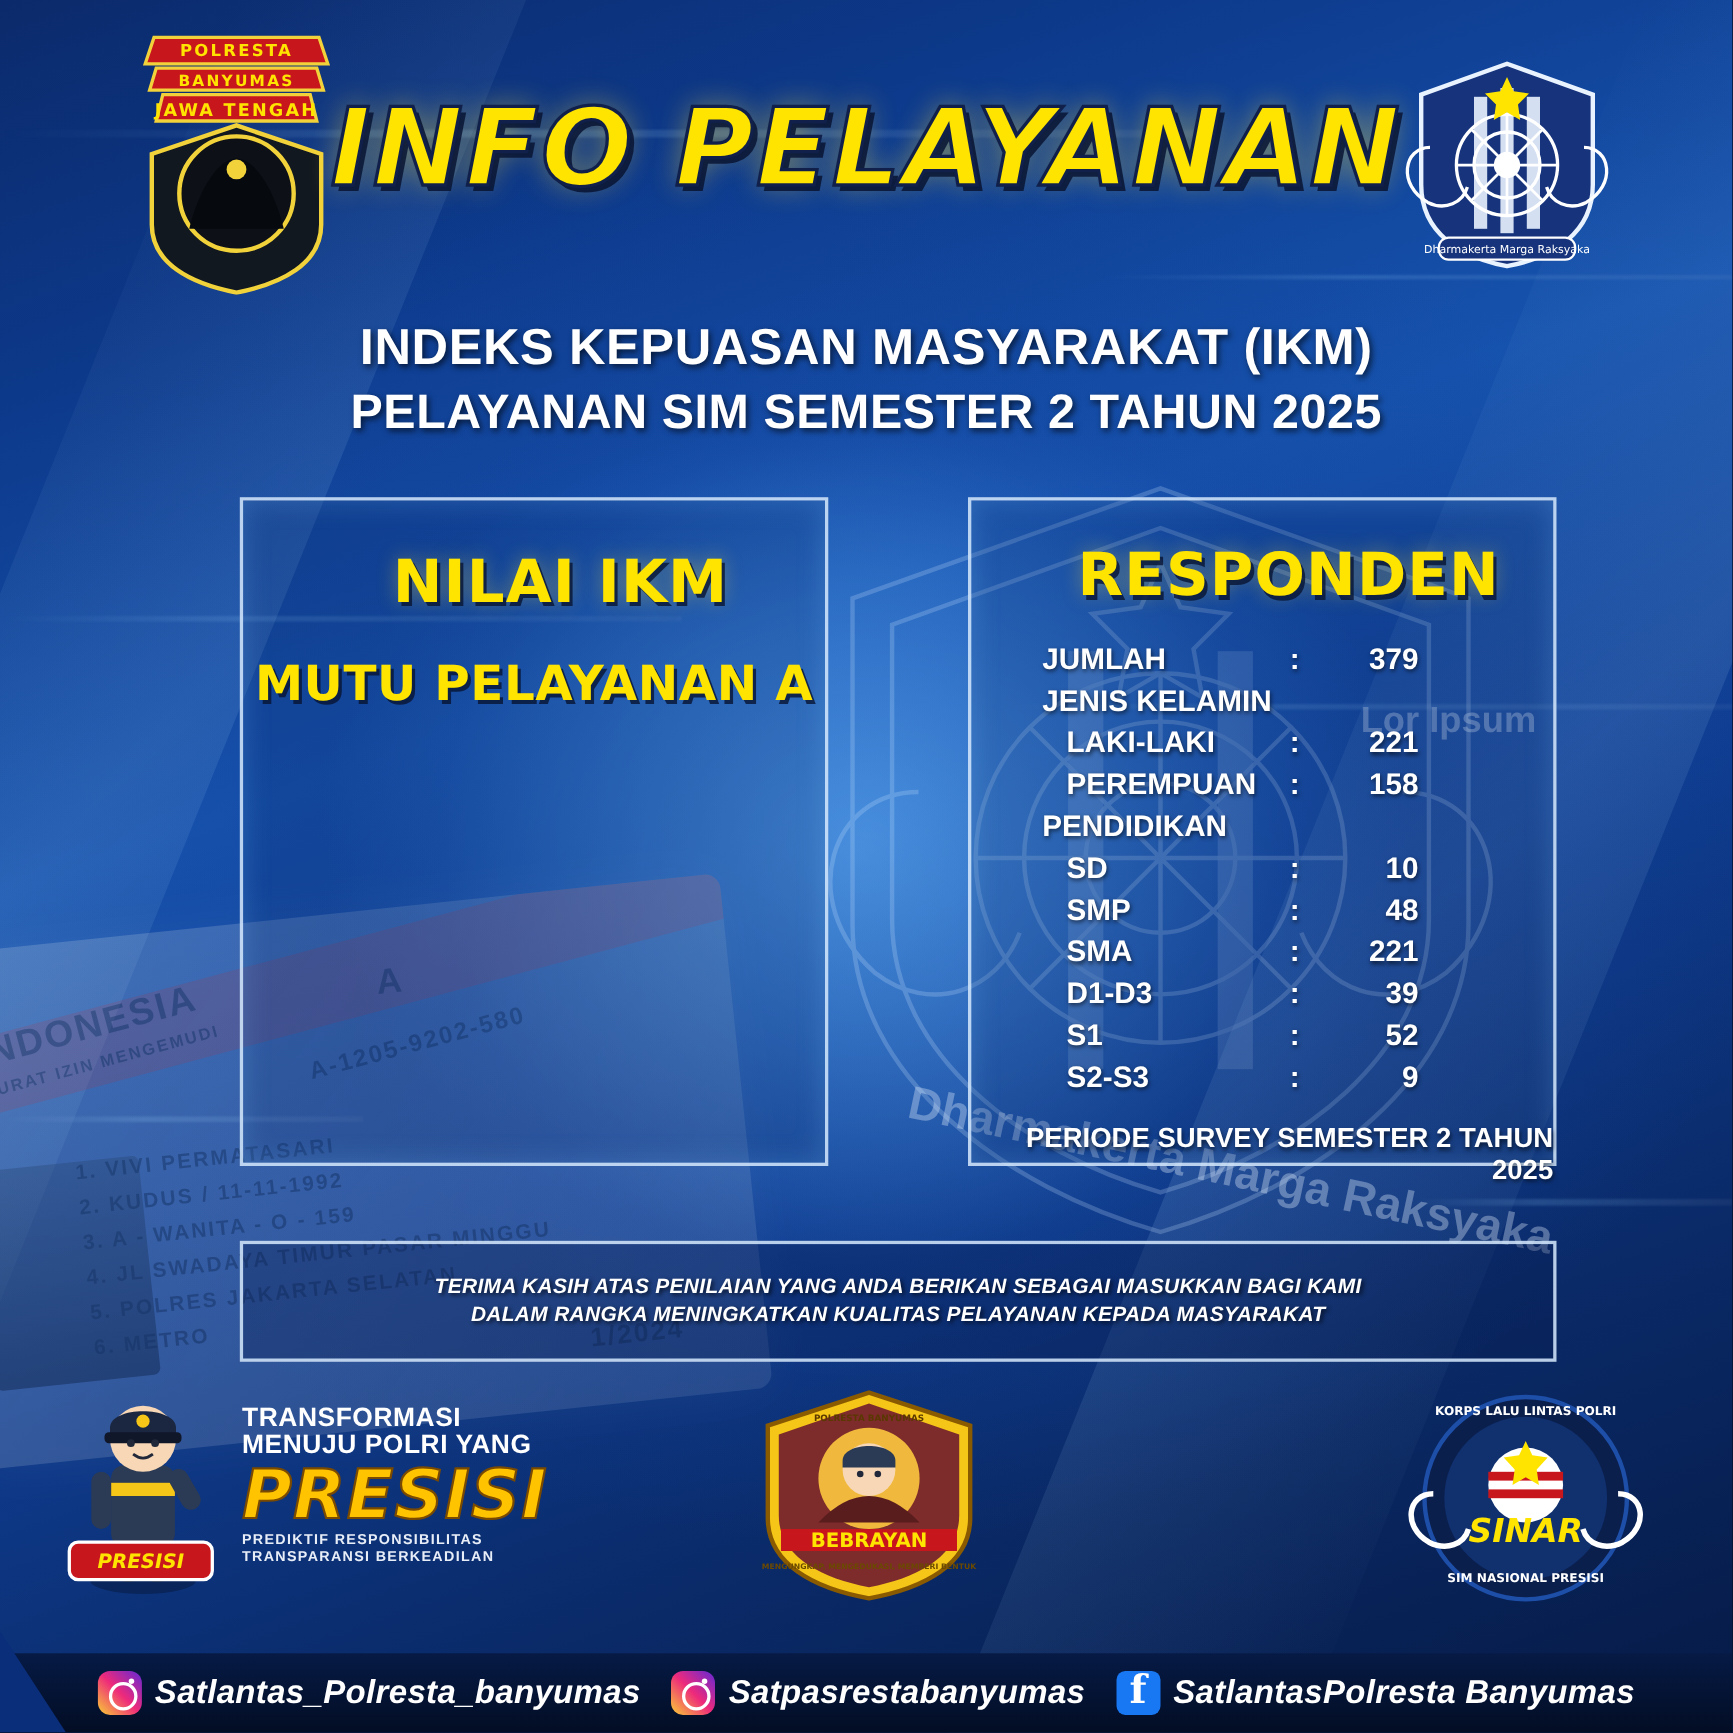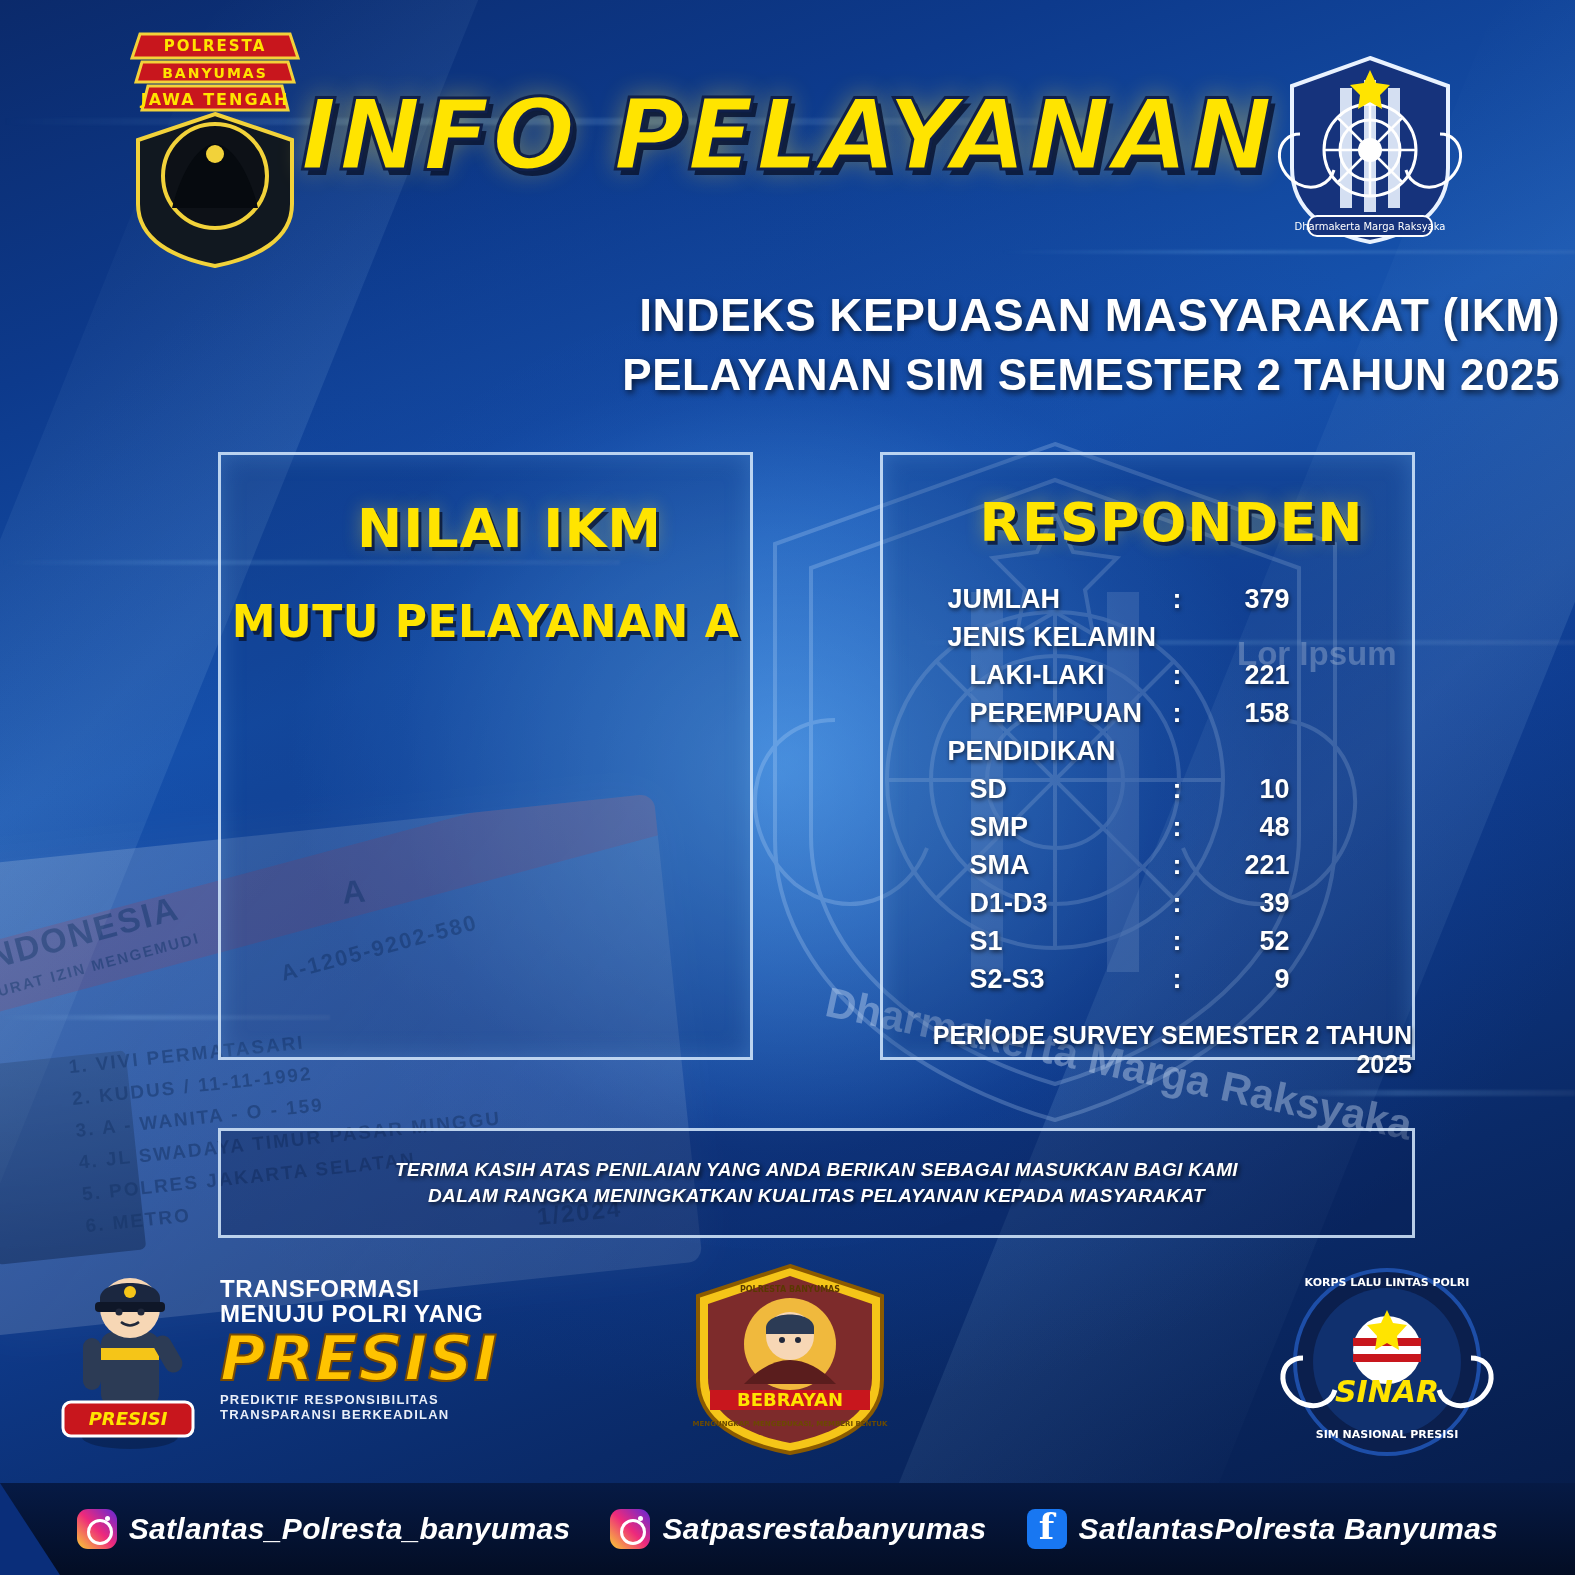"INDEKS KEPUASAN MASYARAKAT (IKM)" .subtitle-wrap { right: 15px -> 0; text-align: right -> center }
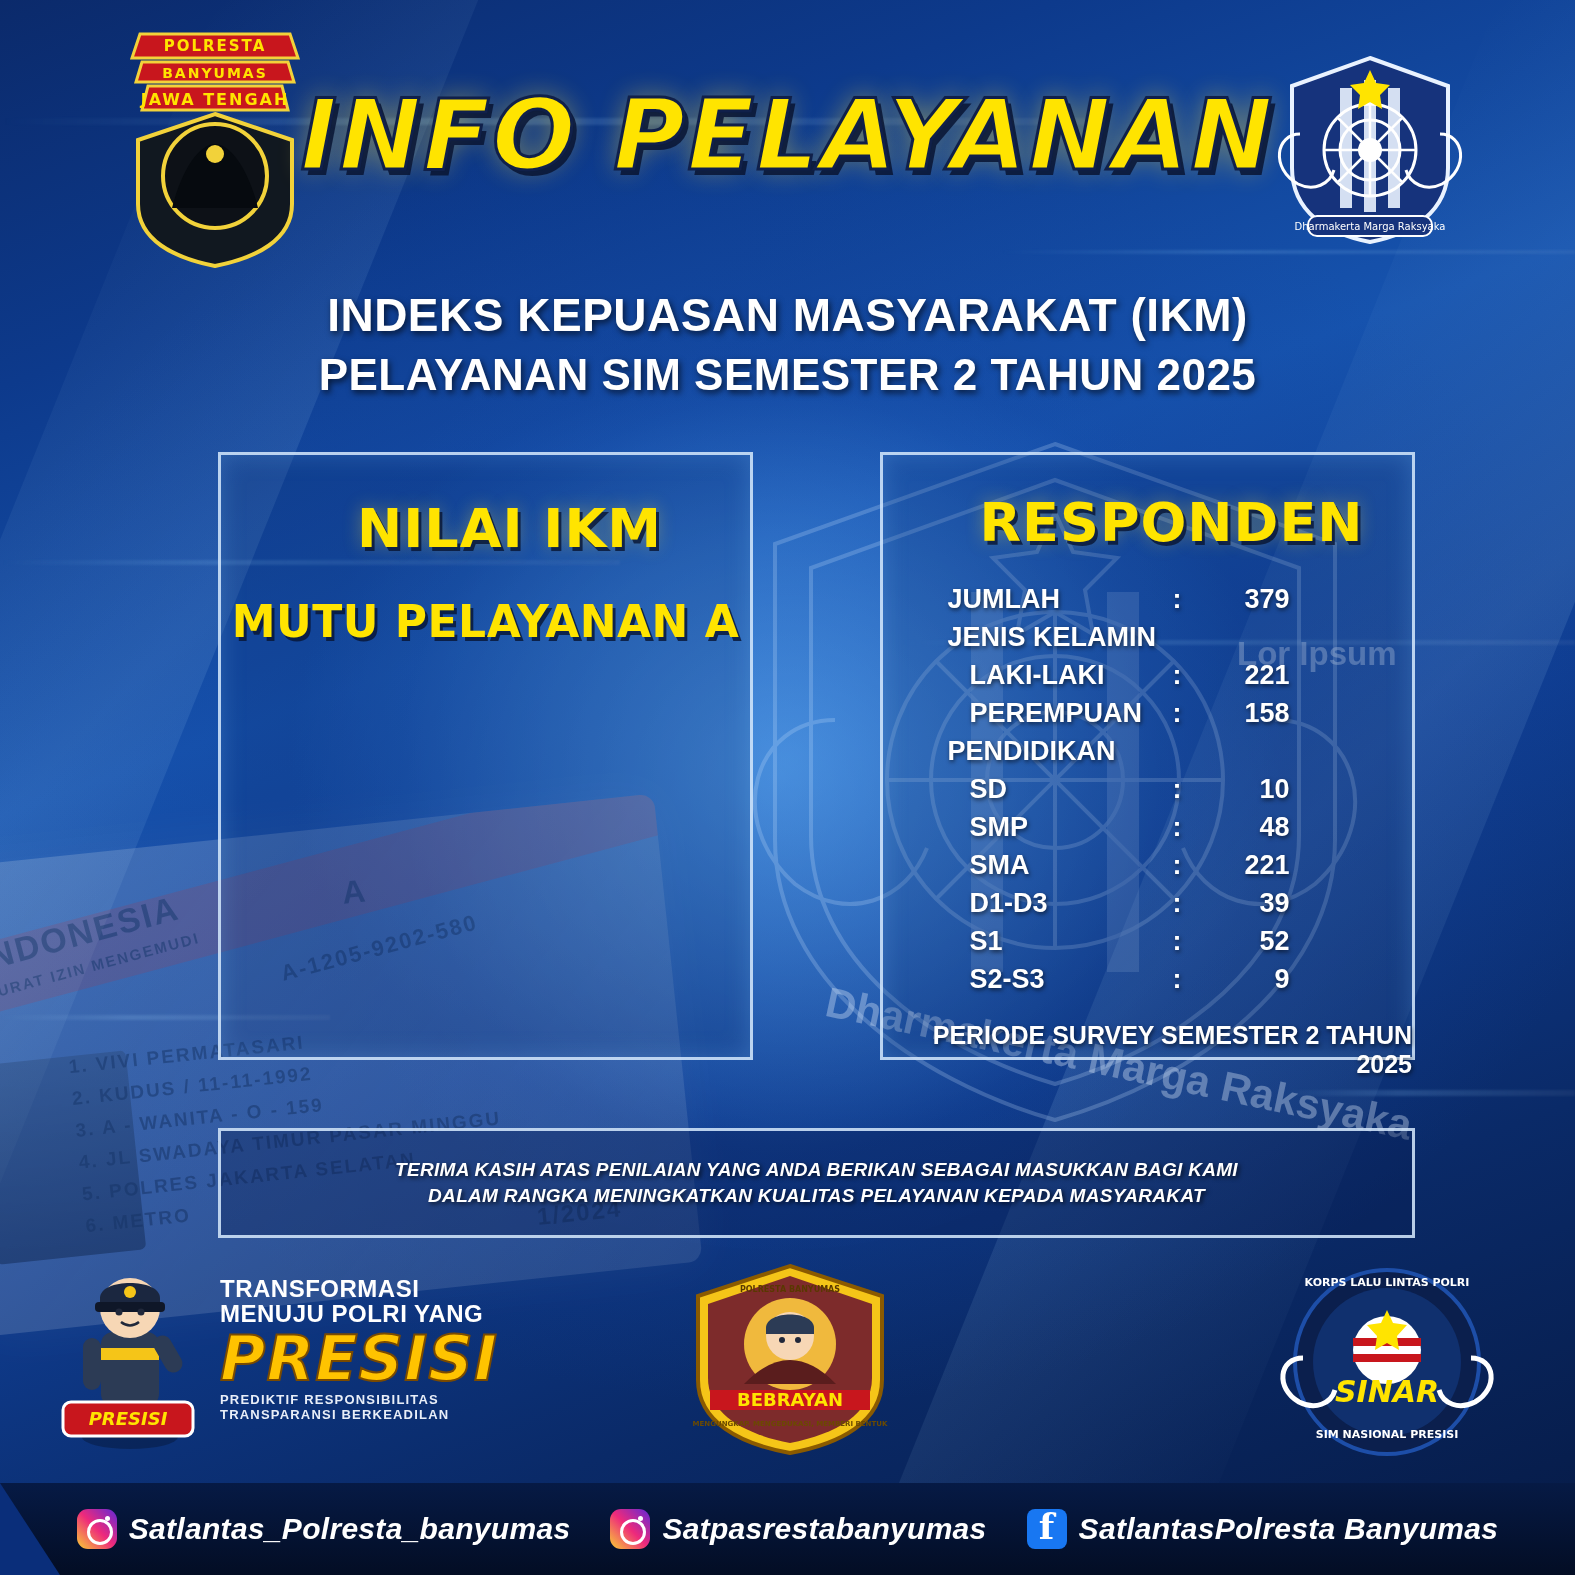"Satlantas_Polresta_banyumas" .footer { gap: 40px -> 28px; height: 92px -> 72px }
